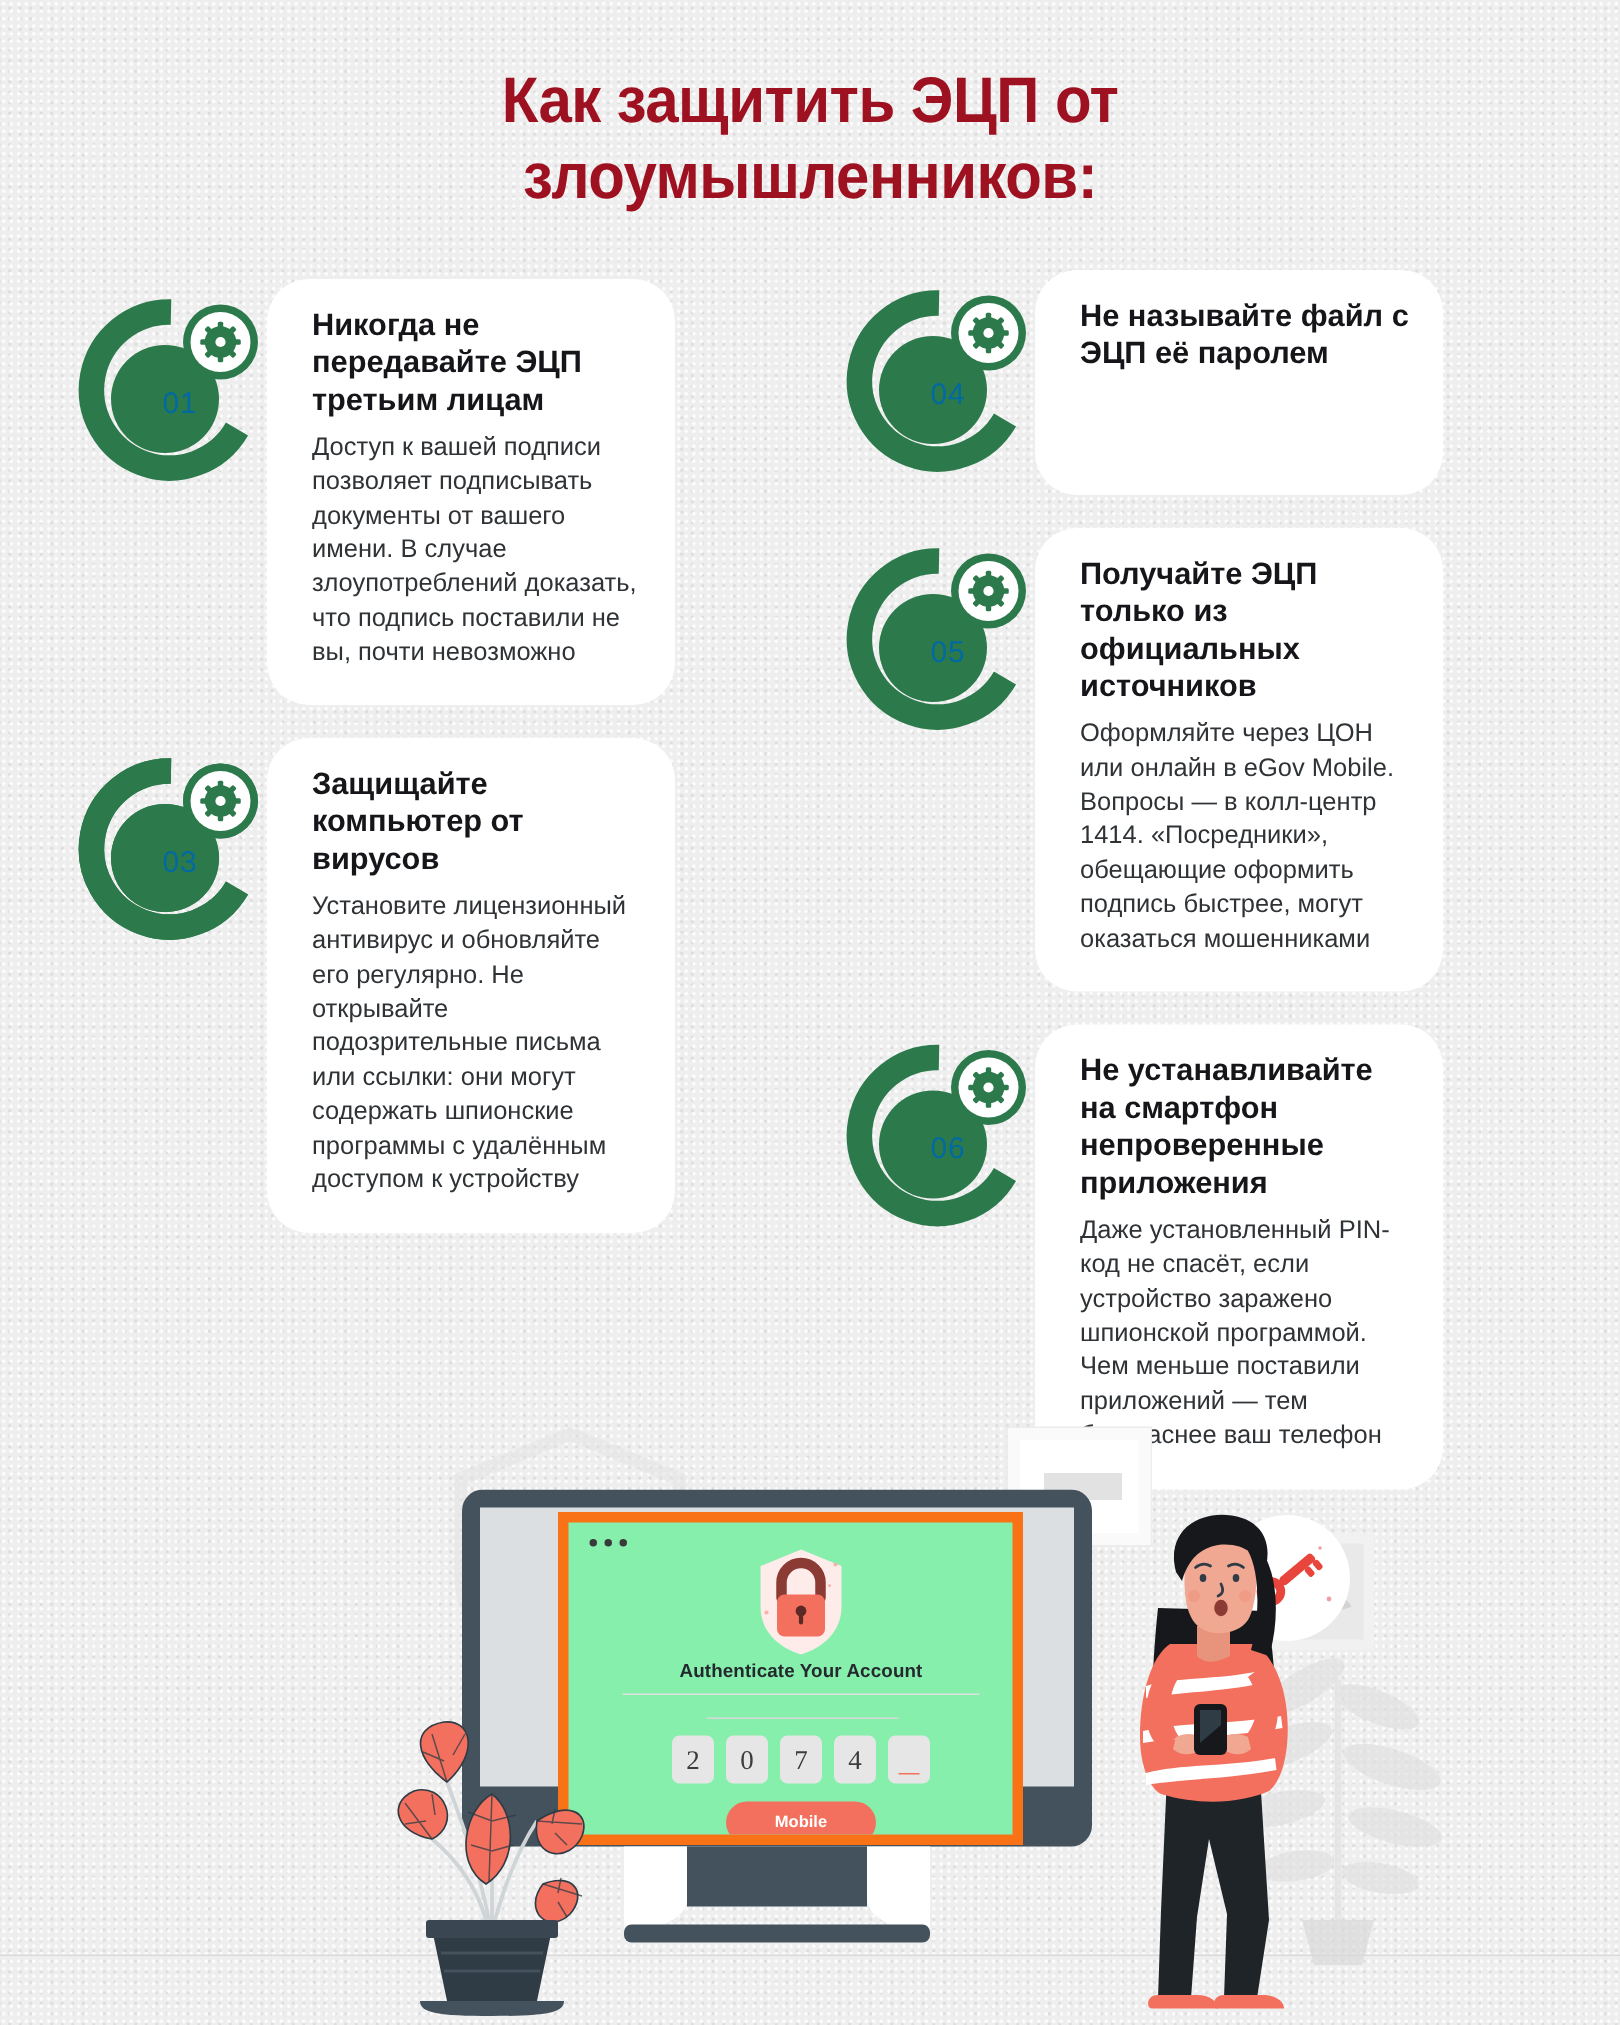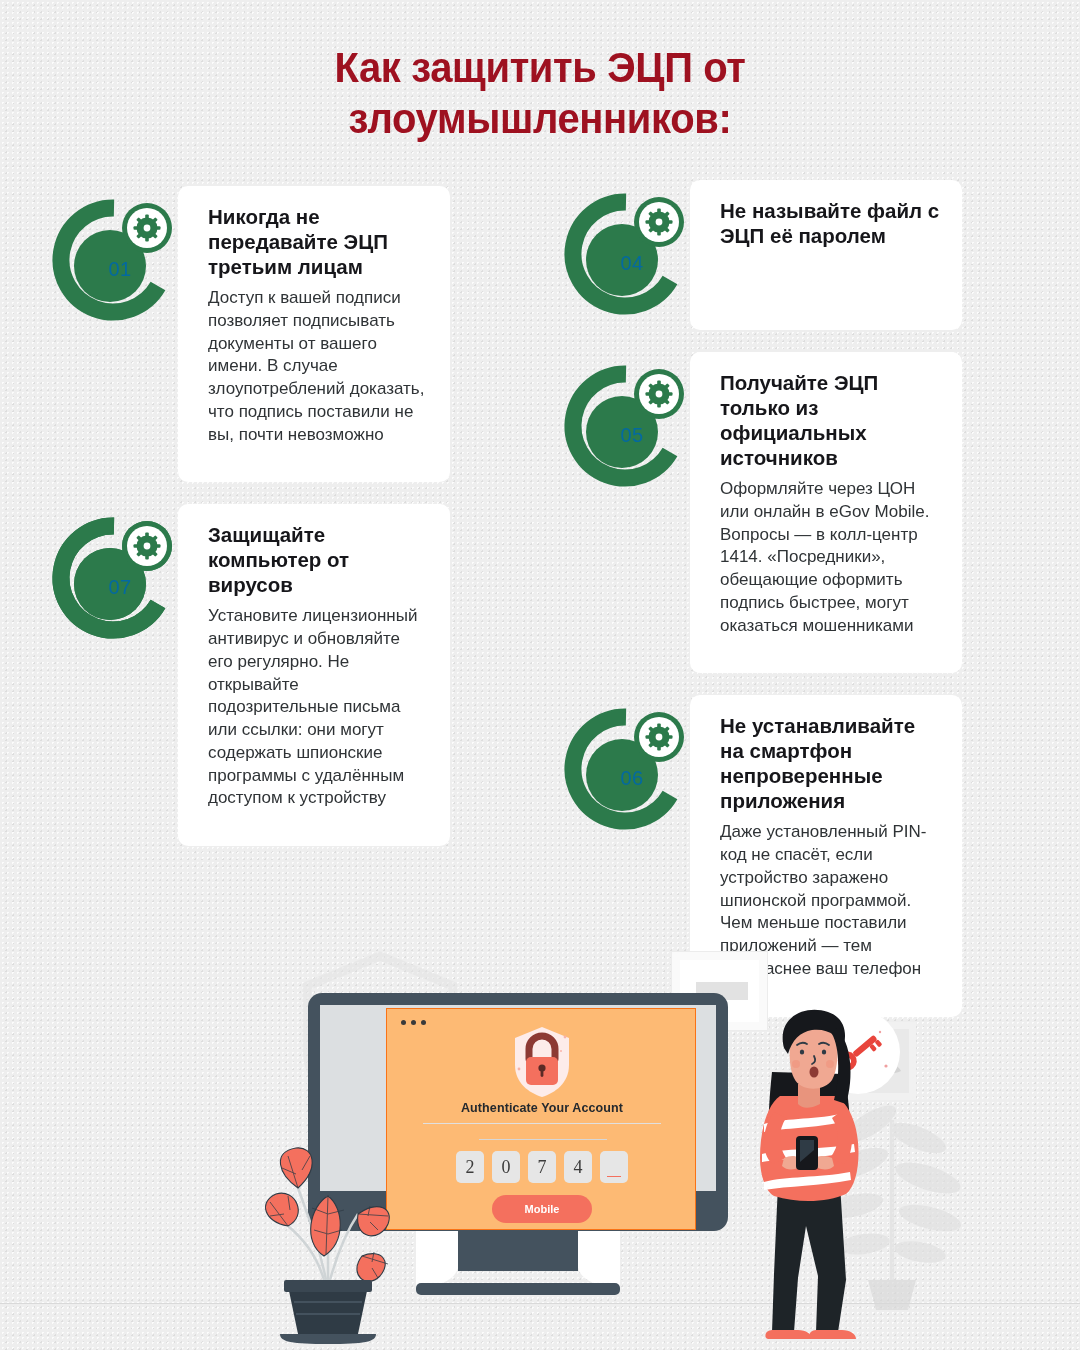"Никогда не передавайте ЭЦП третьим" .card { border-radius: 10px -> 28px; padding: 18px 22px 36px 30px -> 18px 22px 24px 30px }
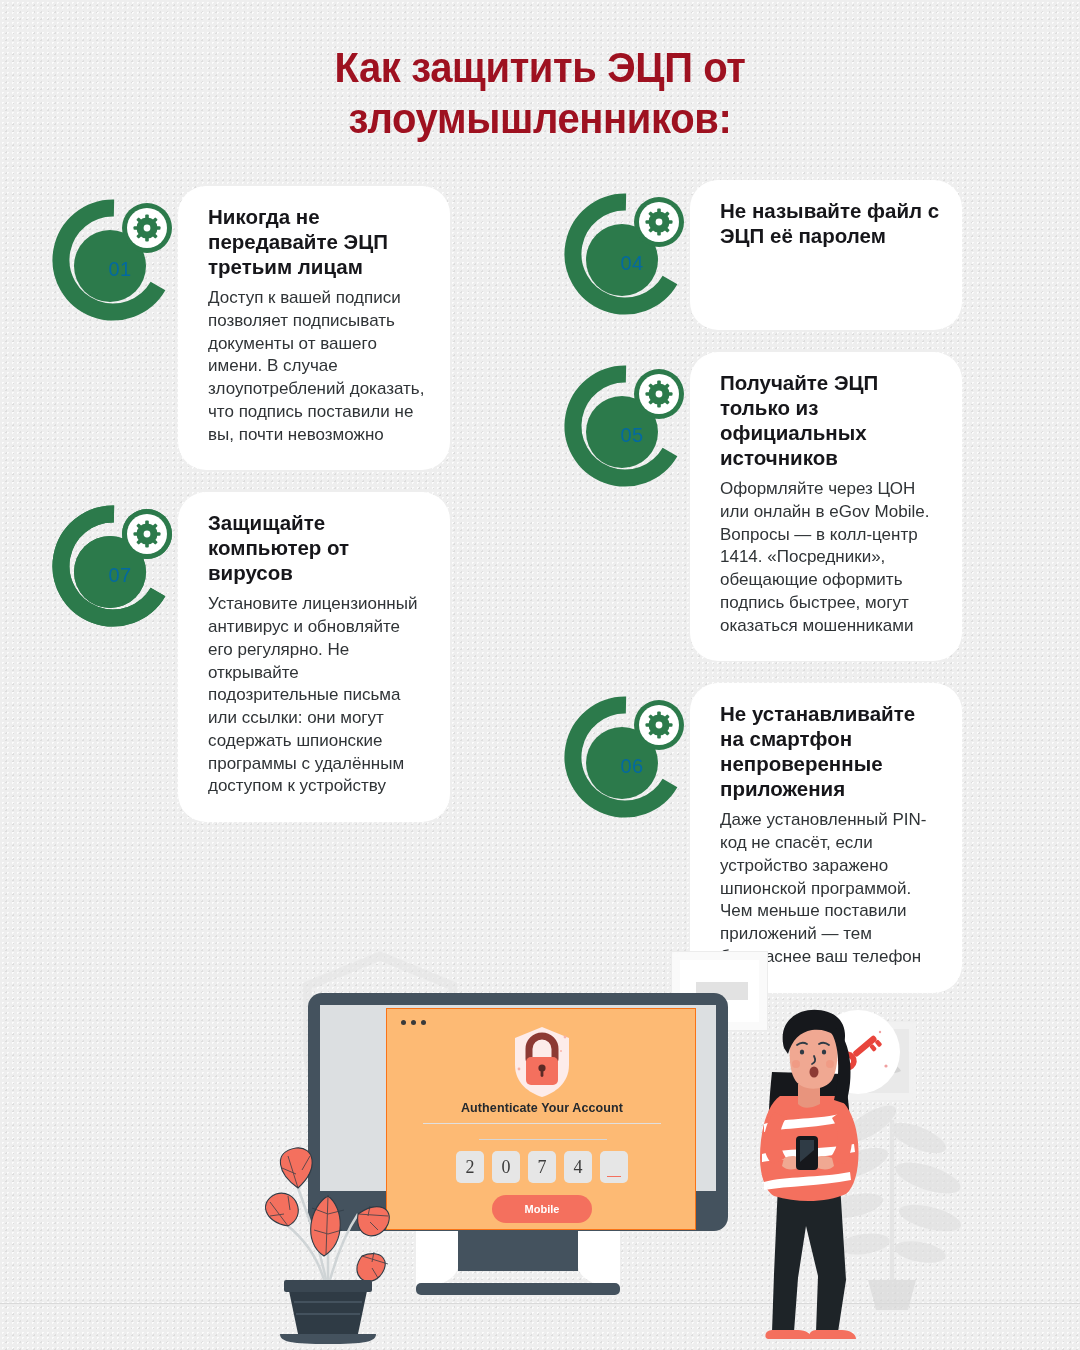"07" span { text: 07 -> 03 }
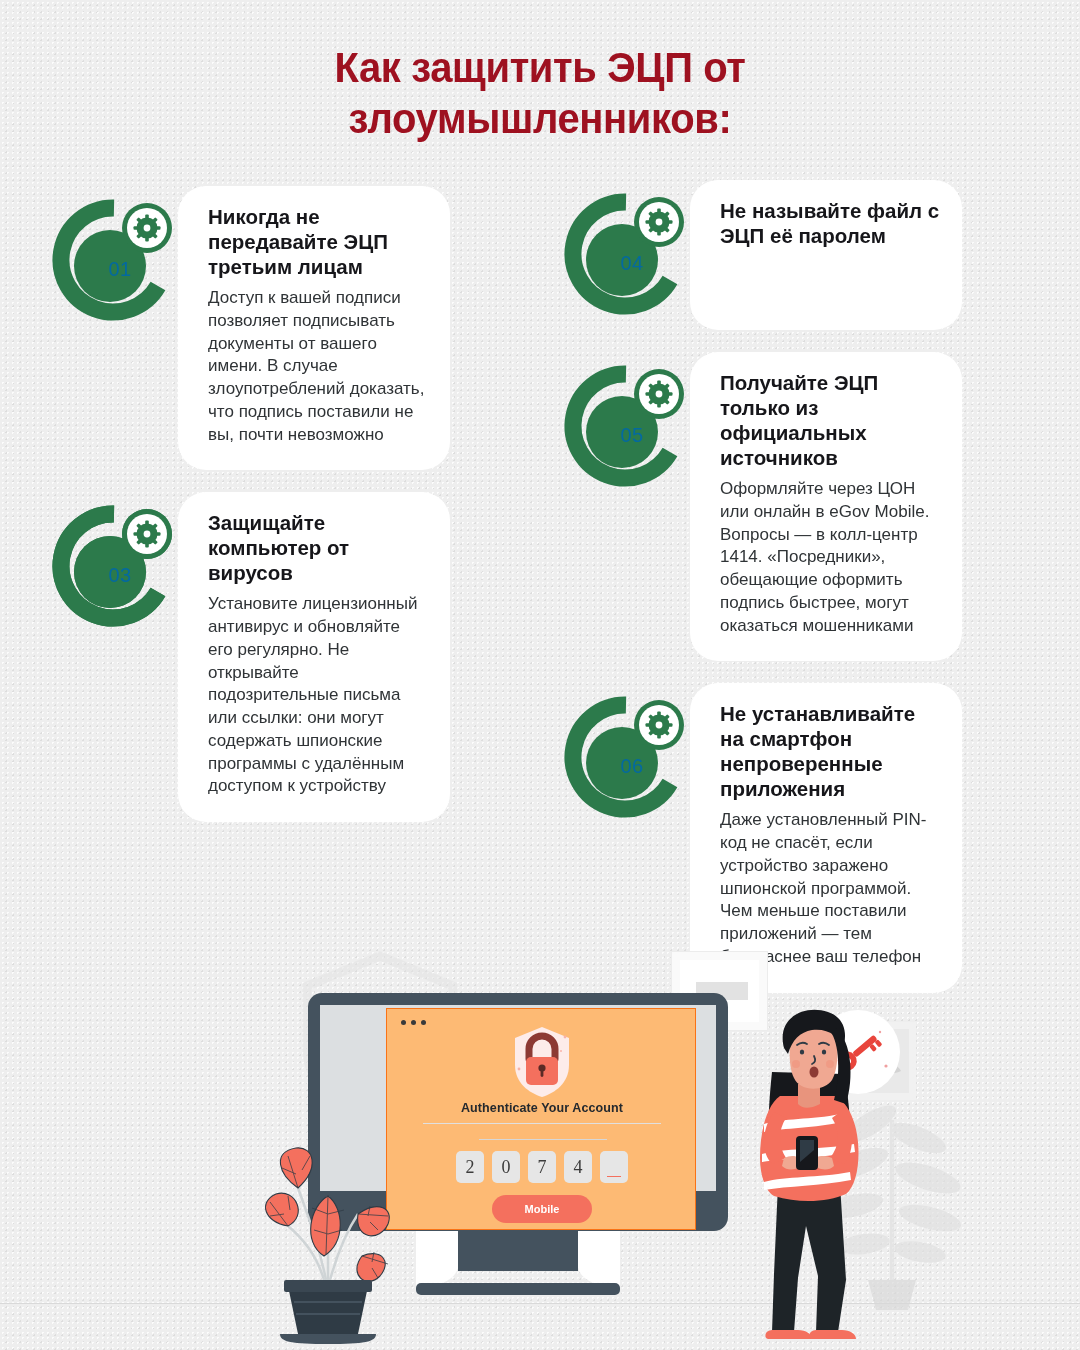"Authenticate Your Account" .screen { background: #fdba74 -> #86efac; border: 1px solid #f97316 -> 7px solid #f97316; left: 386px -> 372px }
